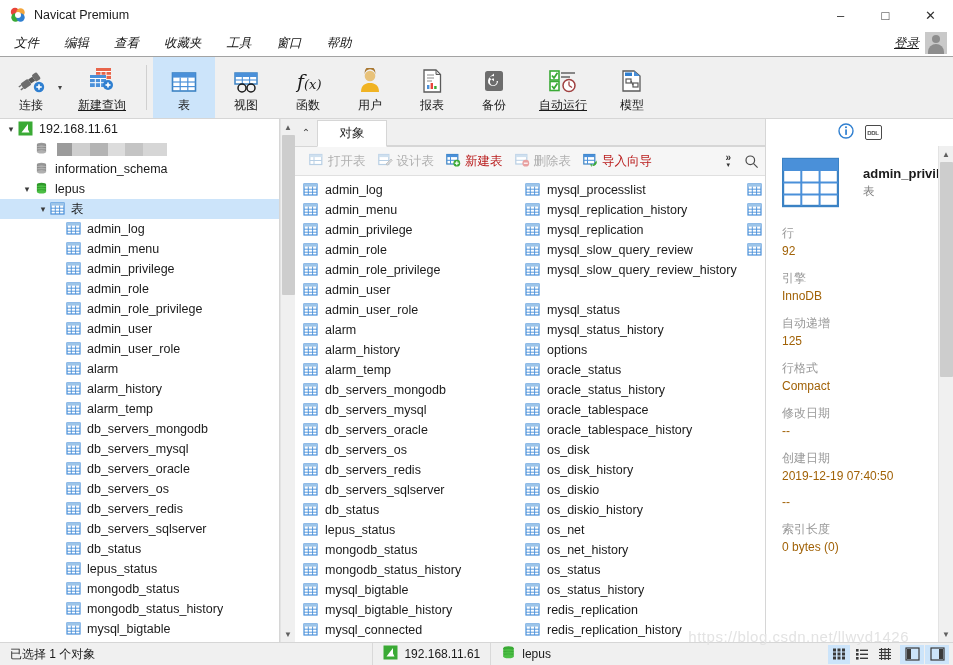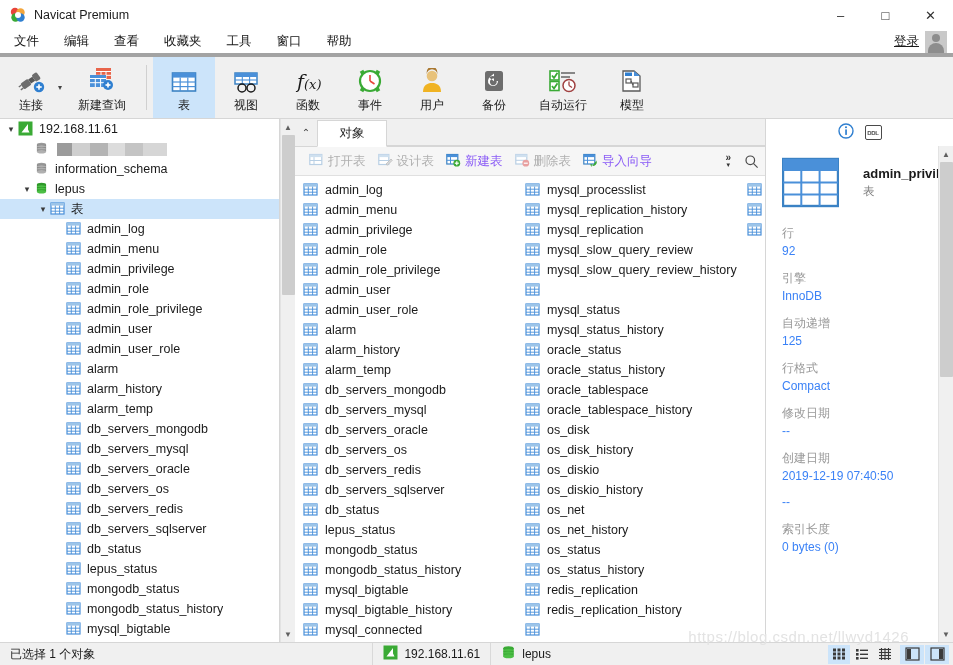"文件" .menubar { border-bottom: 4px solid #a3a3a3 -> 1px solid #a3a3a3; font-style: none -> italic }
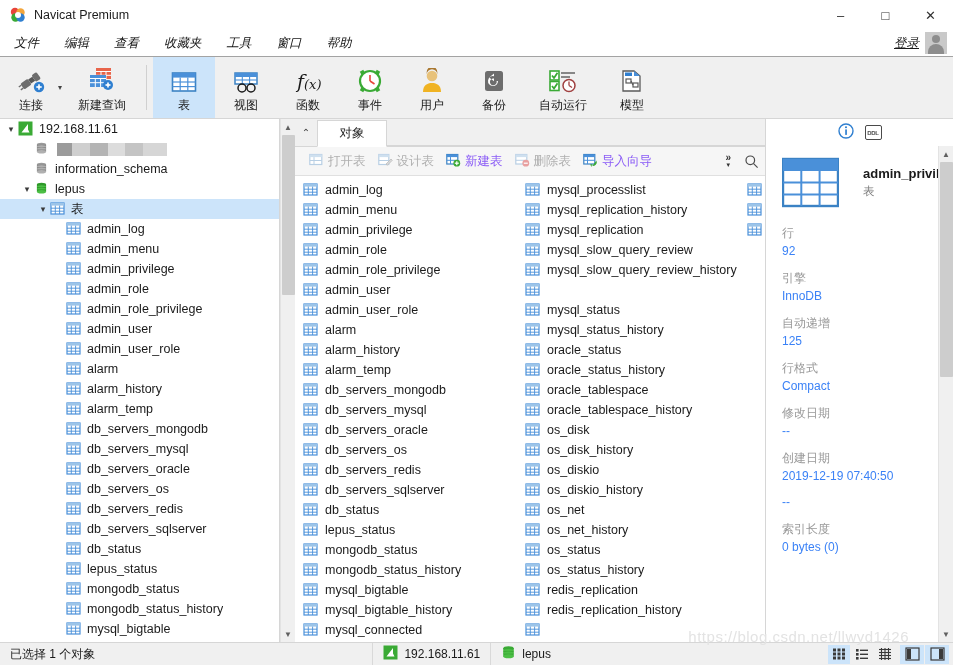"新建查询" .tbtn.wide { text-decoration: none -> underline }
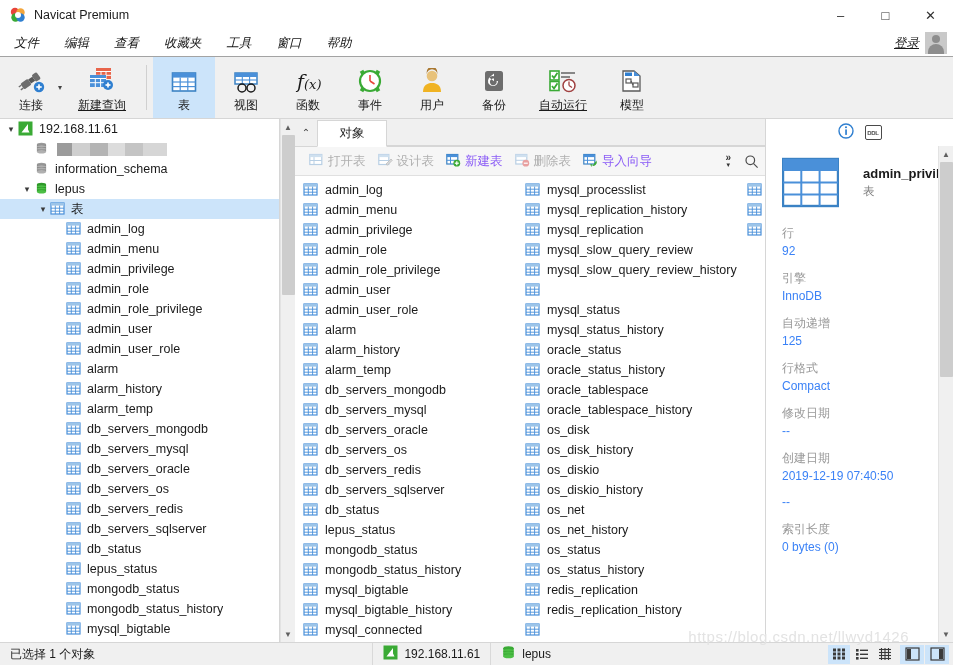"事件" div.tbtn { html: <div> <div> <svg> <rect></rect> <rect></rect> <rect></rect> <rect></rect> <circle></circle> <line></line> <line></line> </svg> </div> <div>事件</div> </div> -> none }
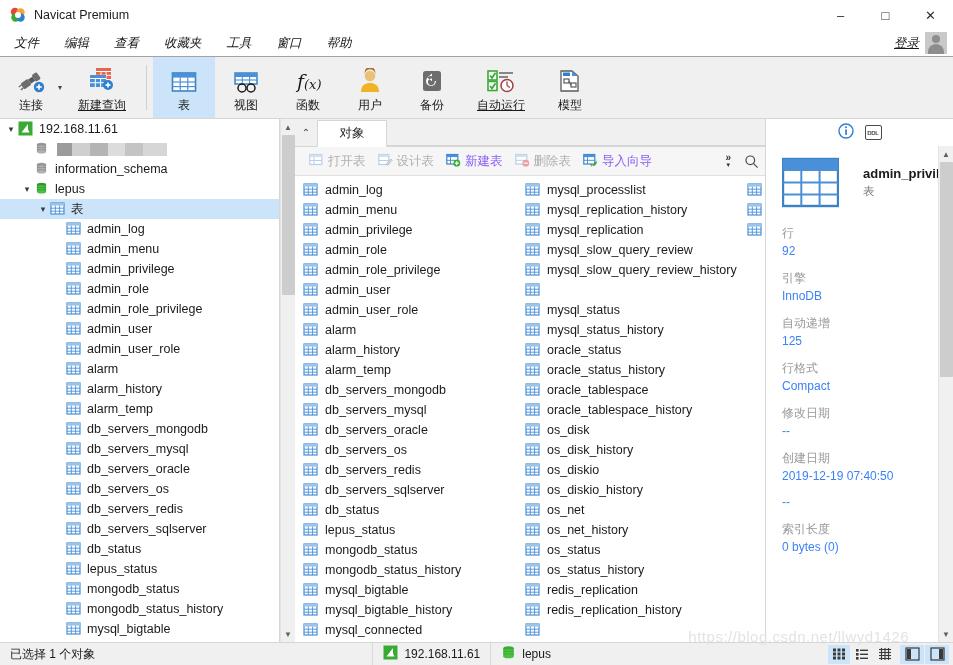"报表" div.tbtn { html: none -> <div> <div> <svg> <path></path> <path></path> <g> <line></line> <line></line> <line></line> </g> <rect></rect> <rect></rect> <rect></rect> </svg> </div> <div>报表</div> </div> }
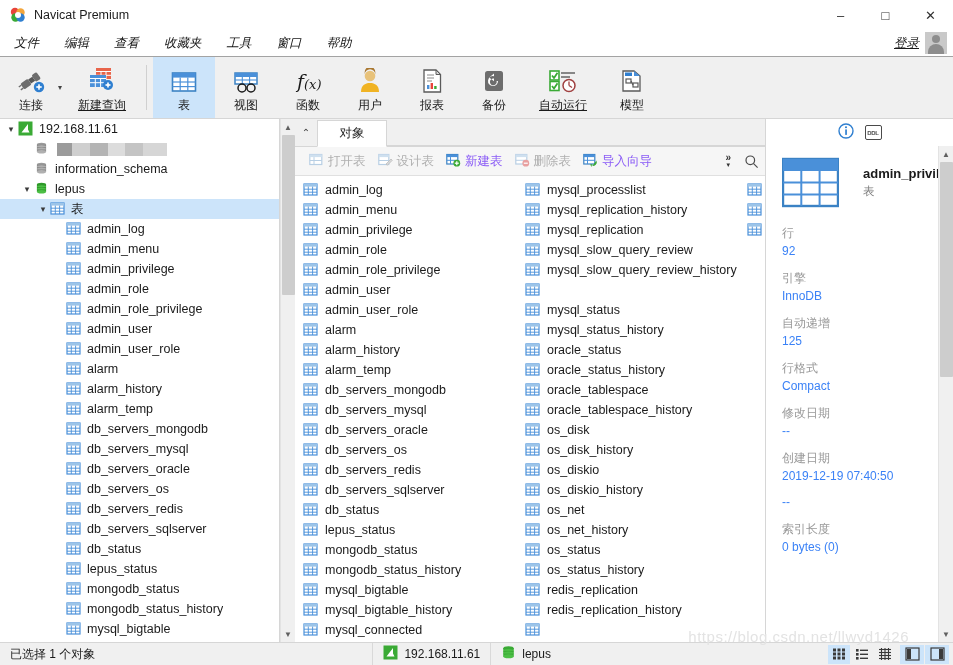"新建表" .obtn { color: #8b5cf6 -> #b91c1c }
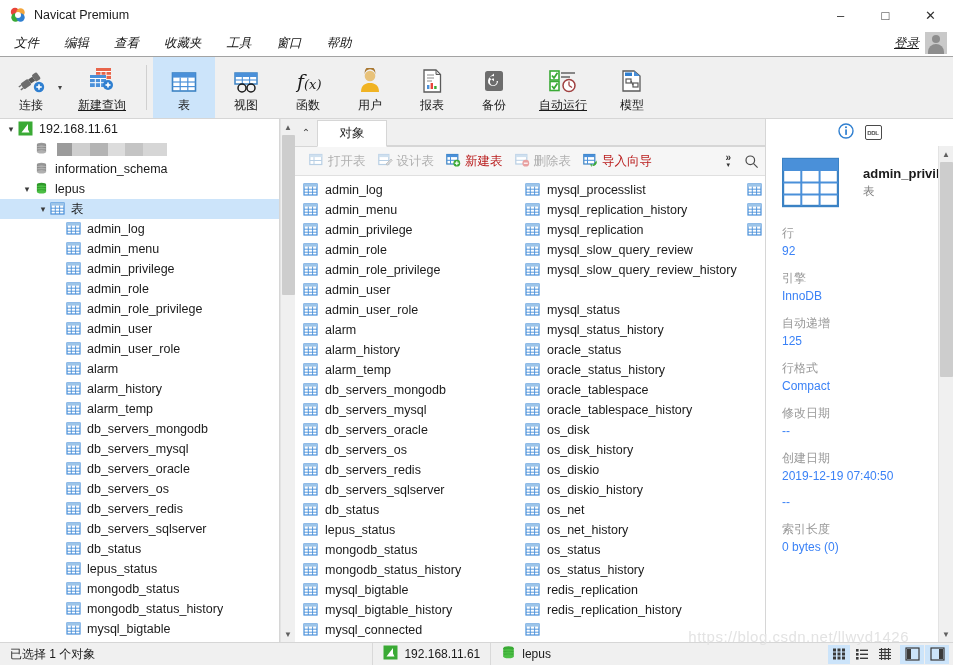"92" .fld .v { color: #3b82f6 -> #a16207 }
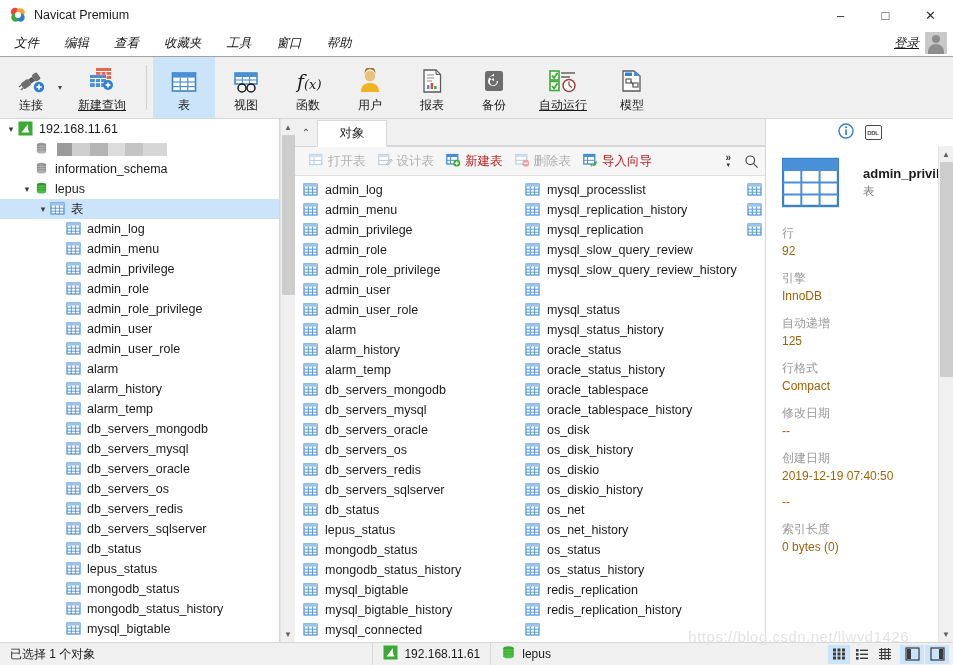"options" div.oitem { html: none -> <div> <span><svg> <rect></rect> <rect></rect> <line></line> <line></line> <line></line> <line></line> </svg></span> <span>options</span> </div> }
